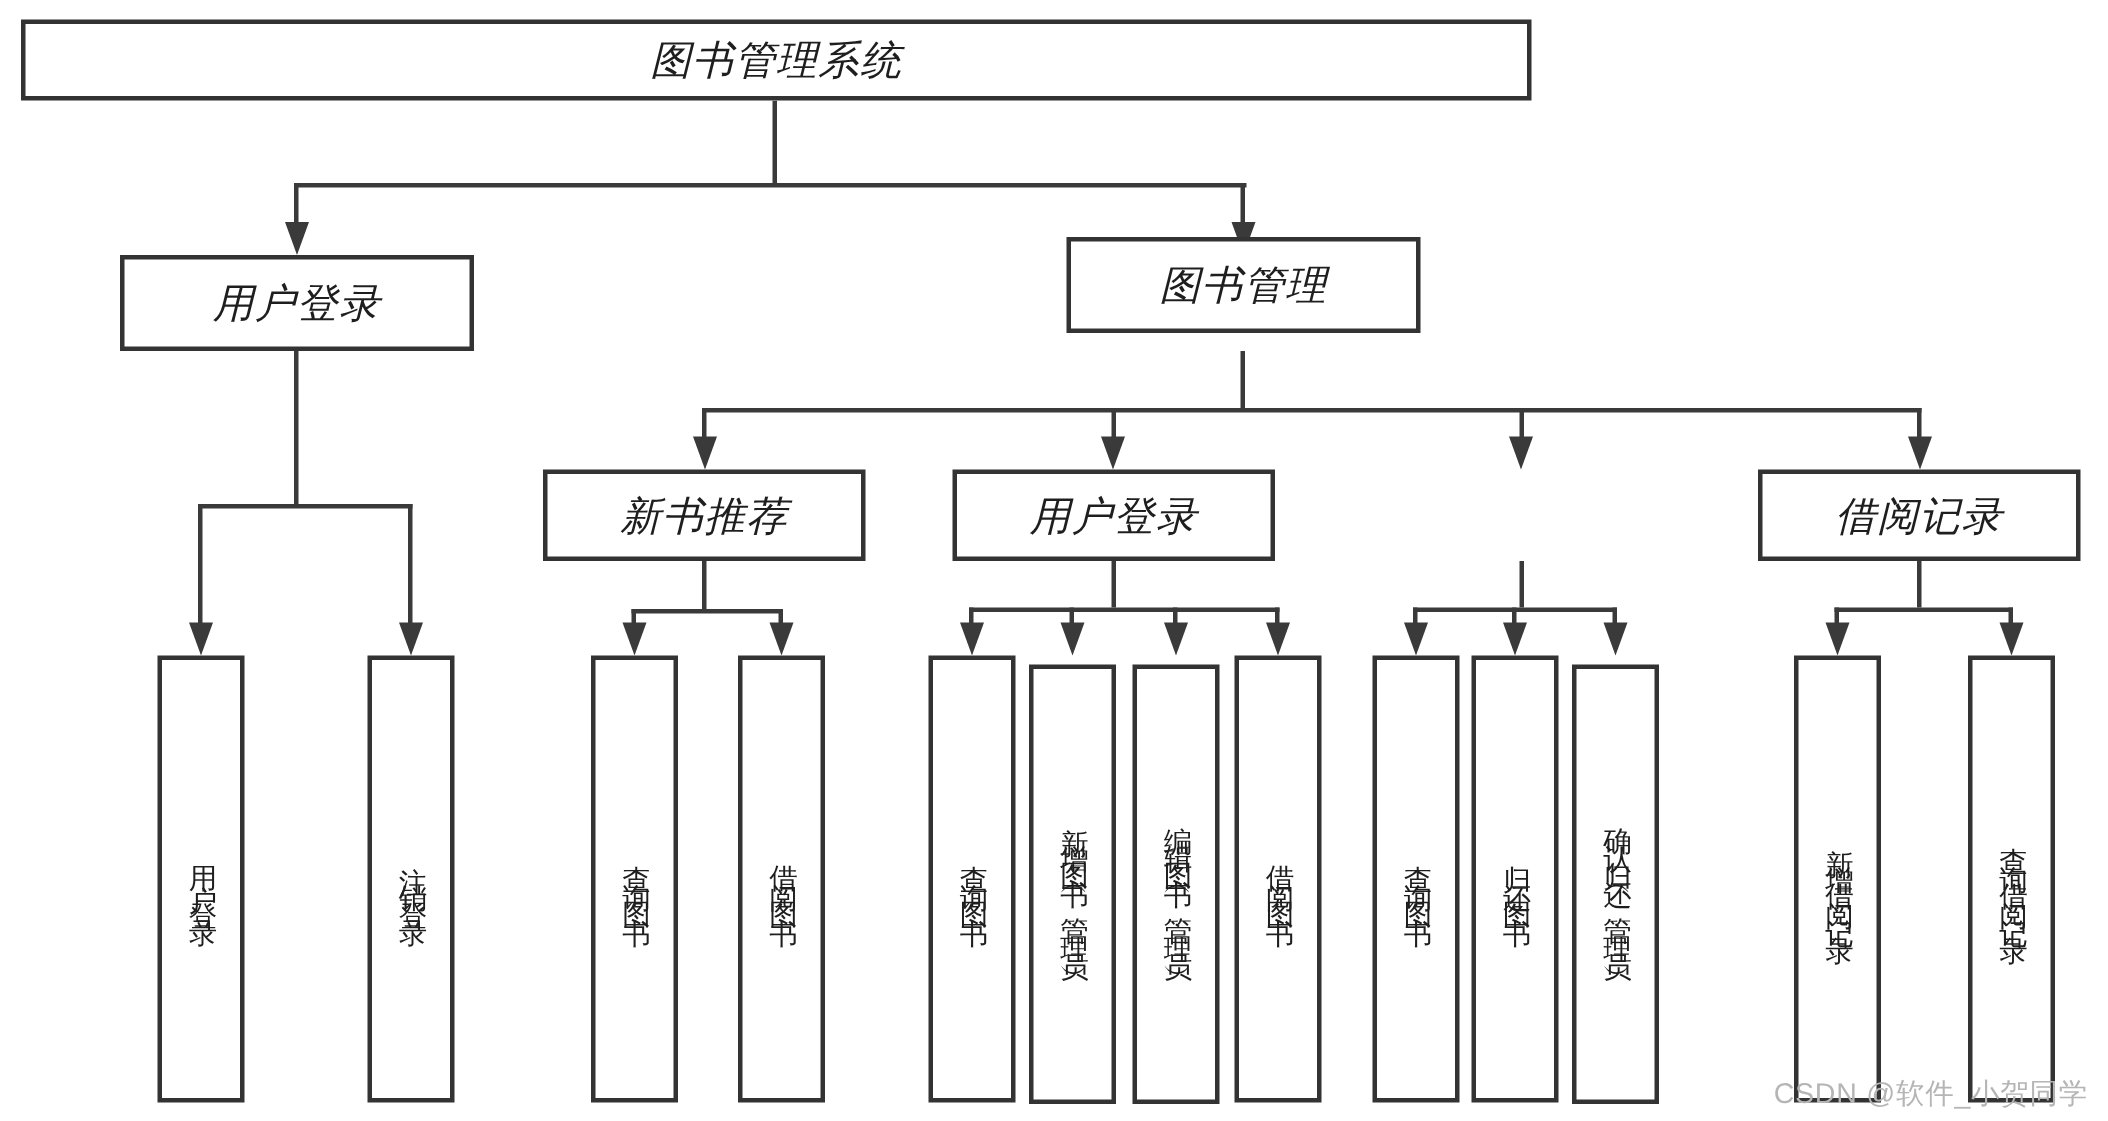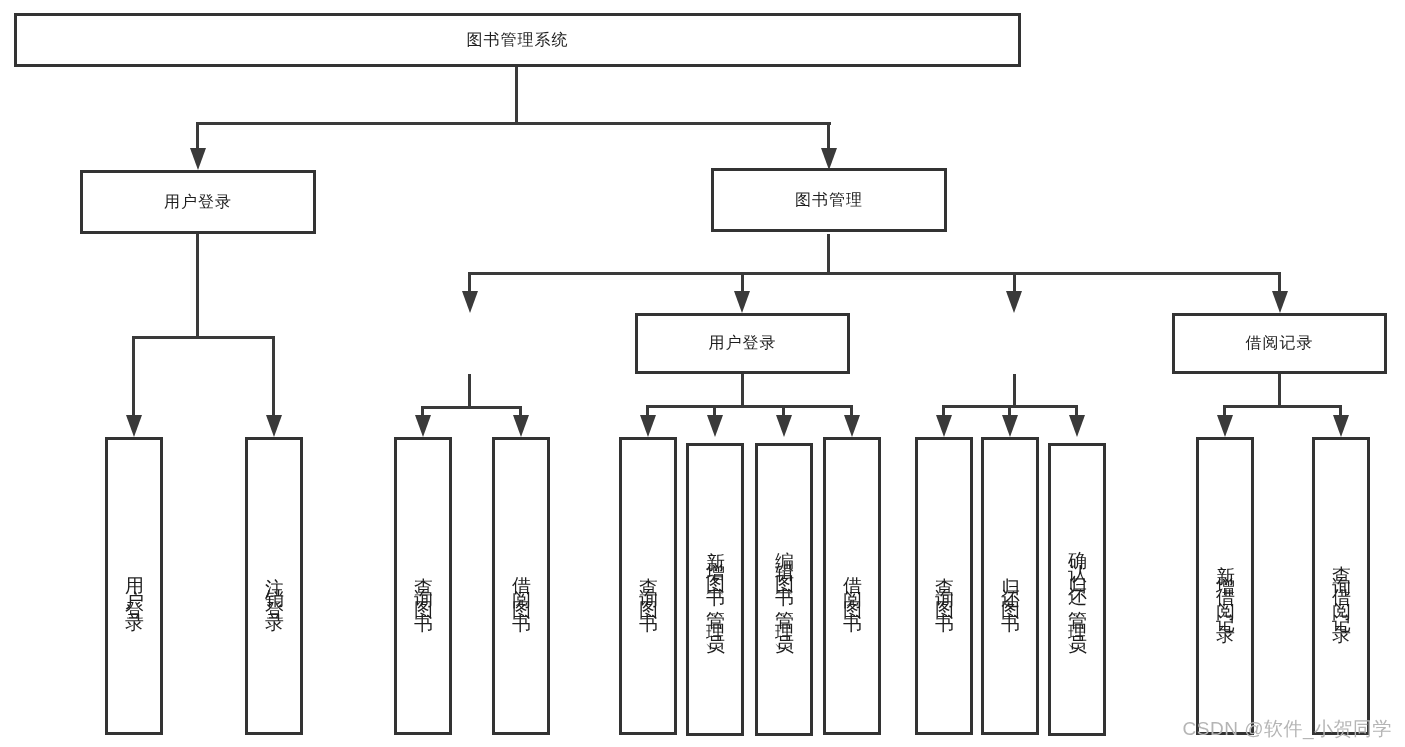"图书管理系统" .h-label { font-size: 16px -> 27px; font-style: none -> italic }
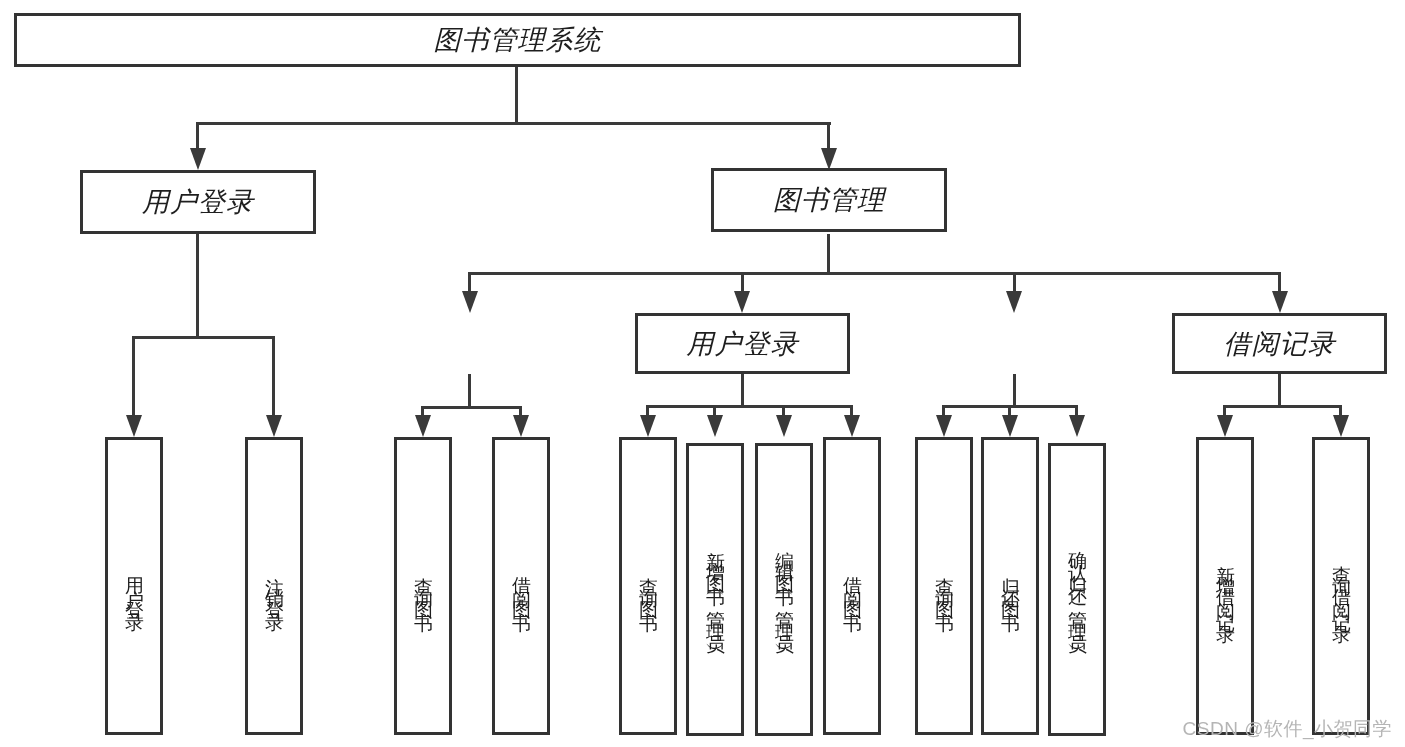"图书管理" div.box { top: 168px -> 158px }
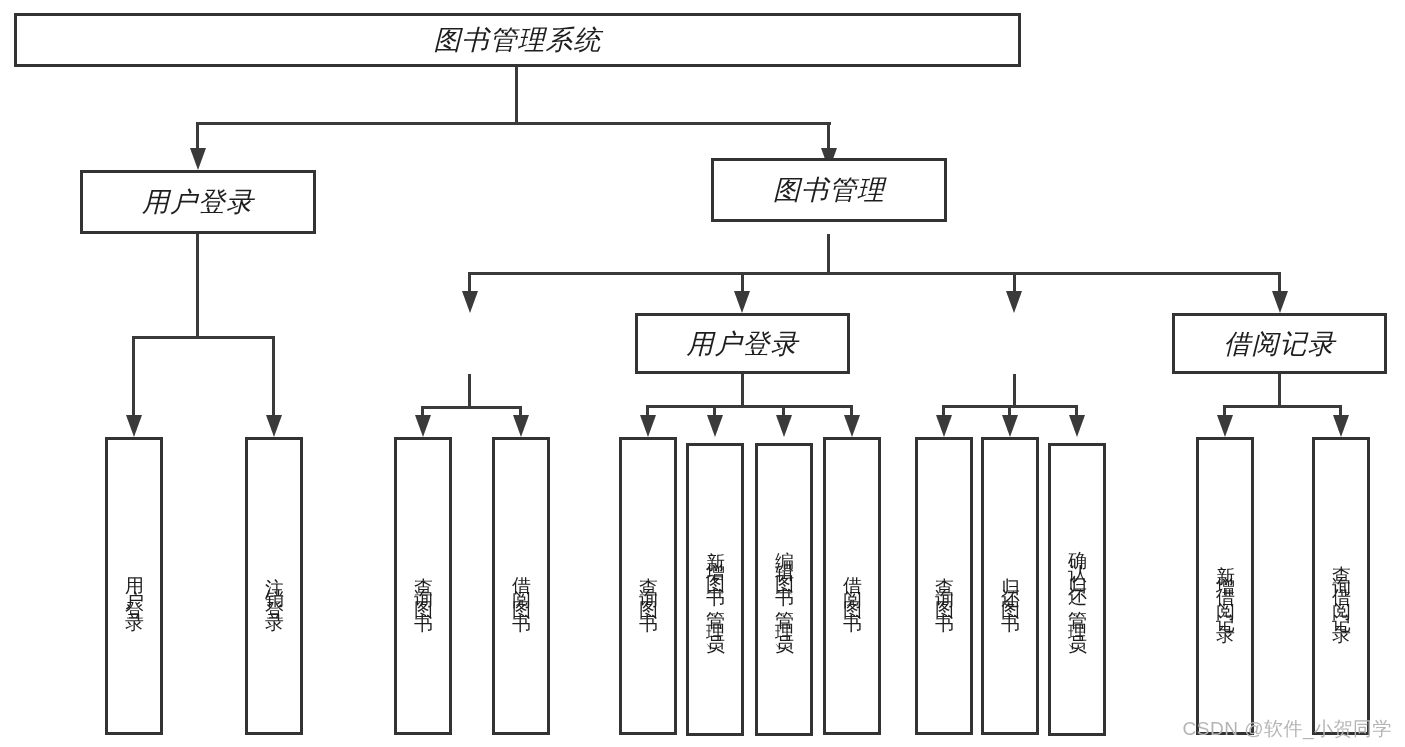"新书推荐" div.box { html: none -> <div> <span>新书推荐</span> </div> }
